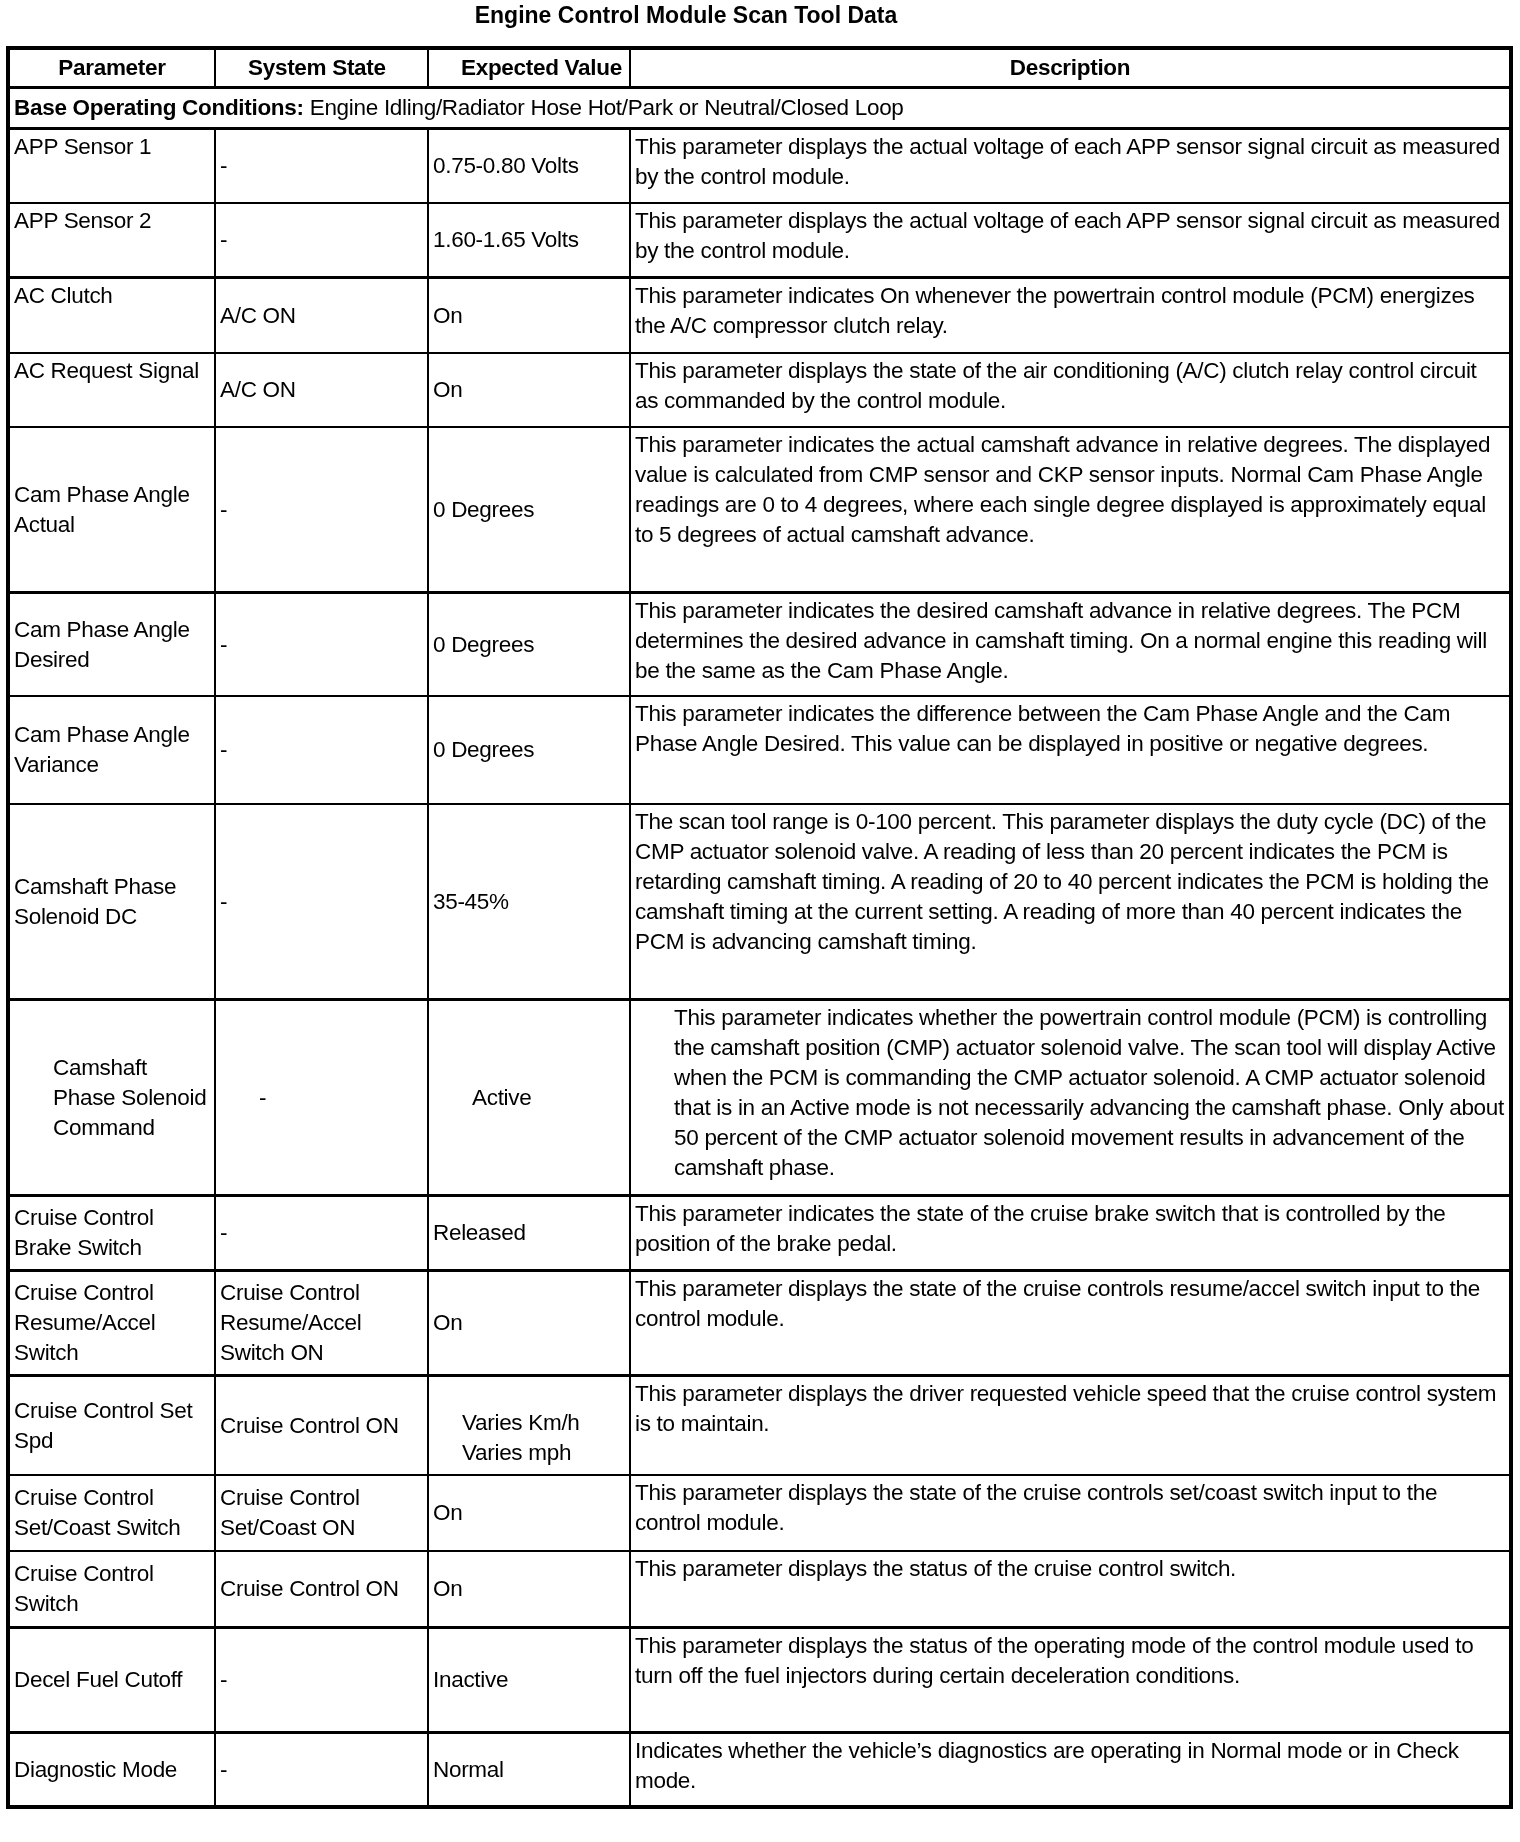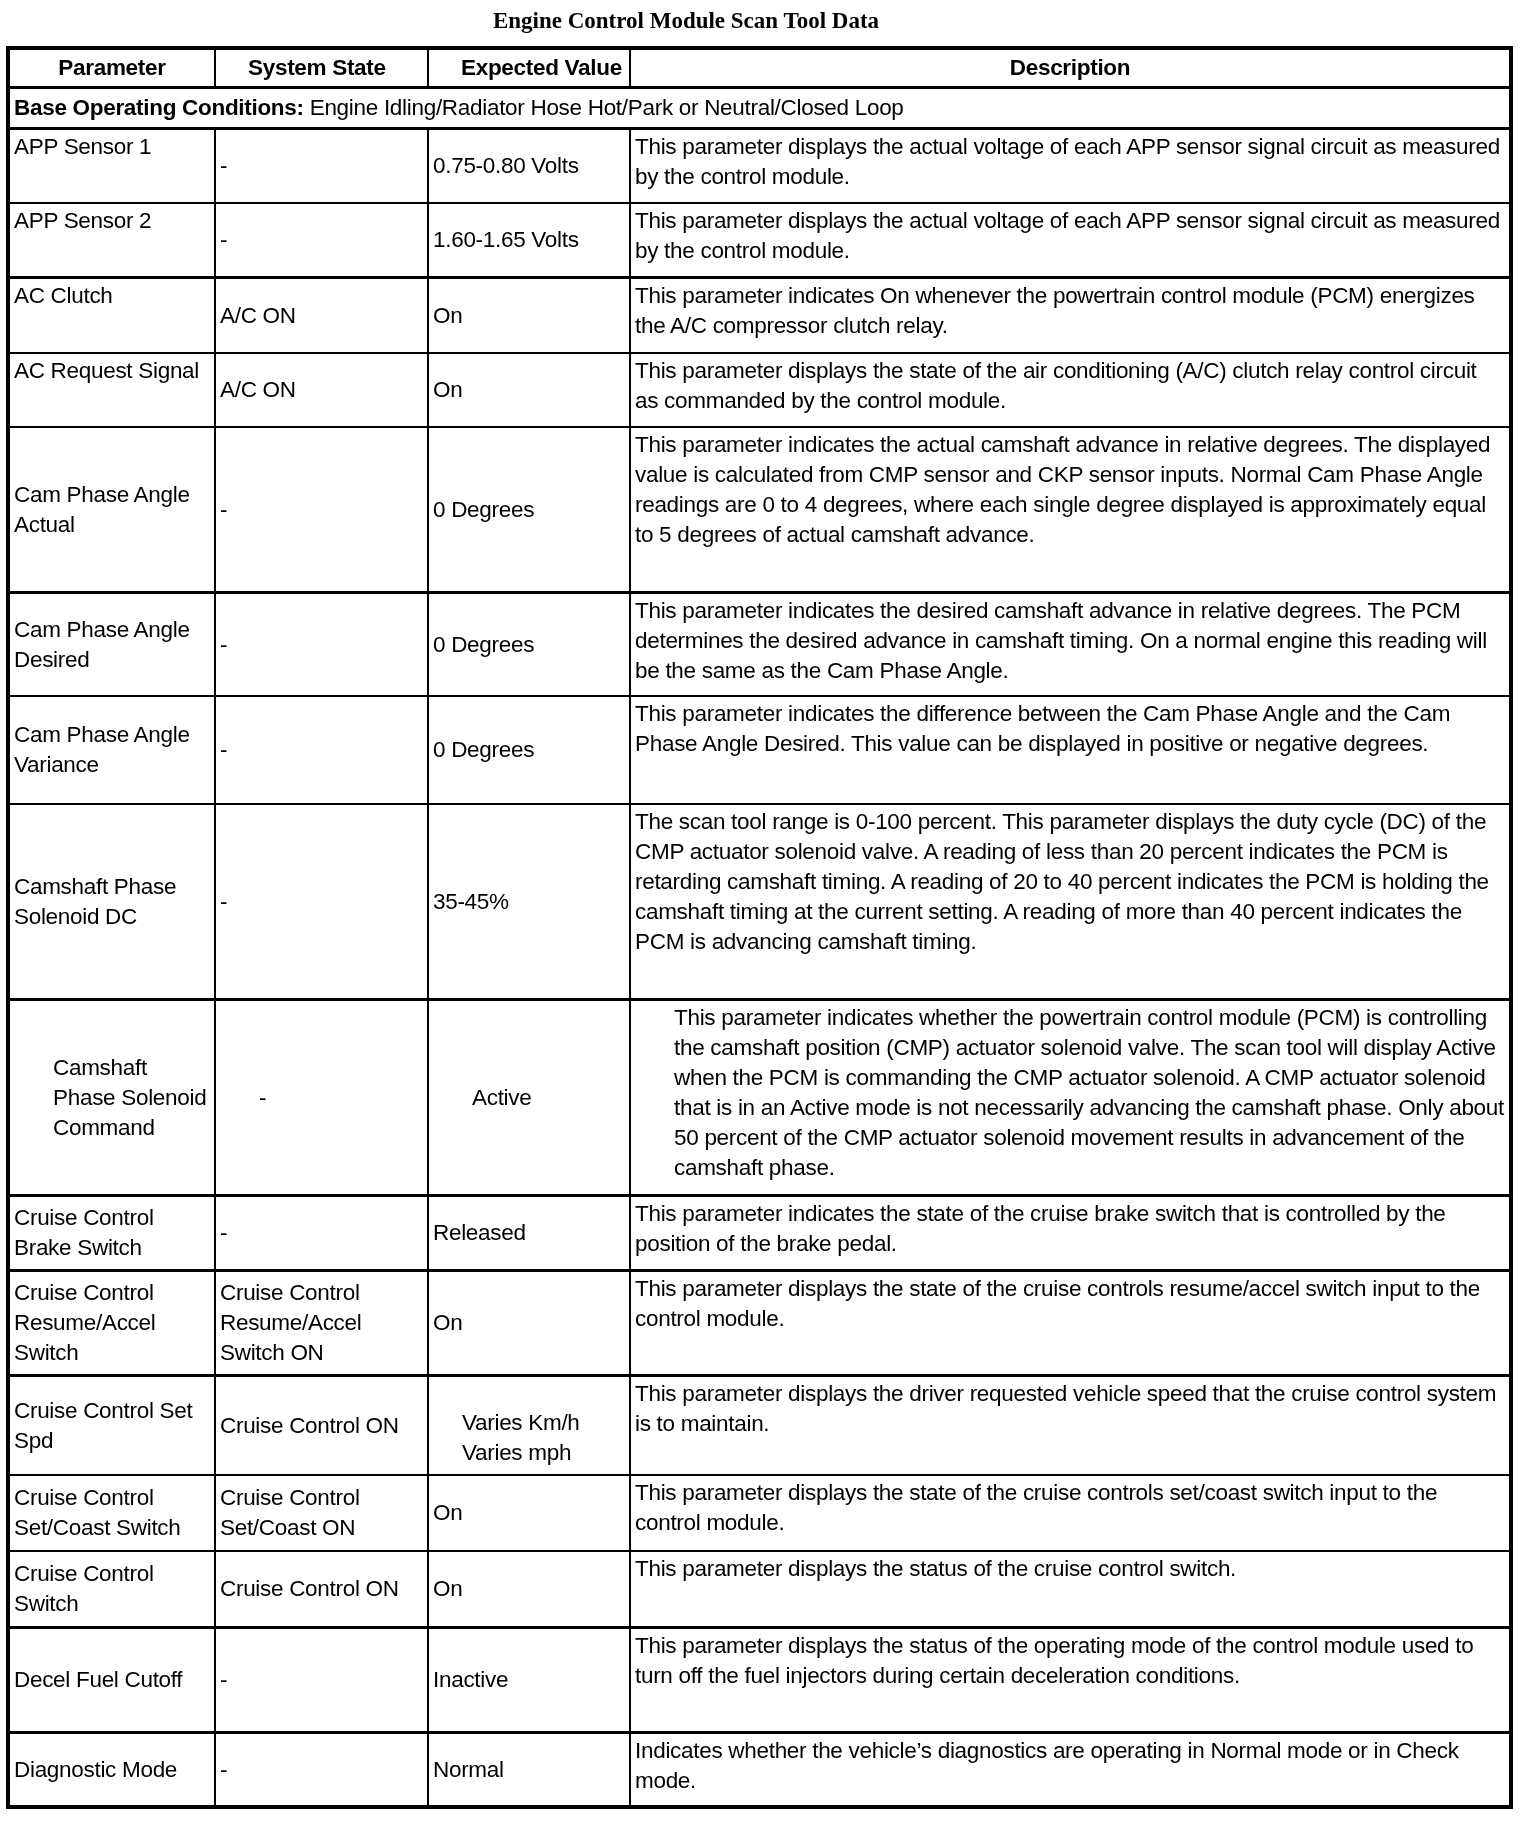"Engine Control Module Scan Tool" .title { font-family: Liberation Serif, serif -> none; padding-top: 6px -> 0 }
